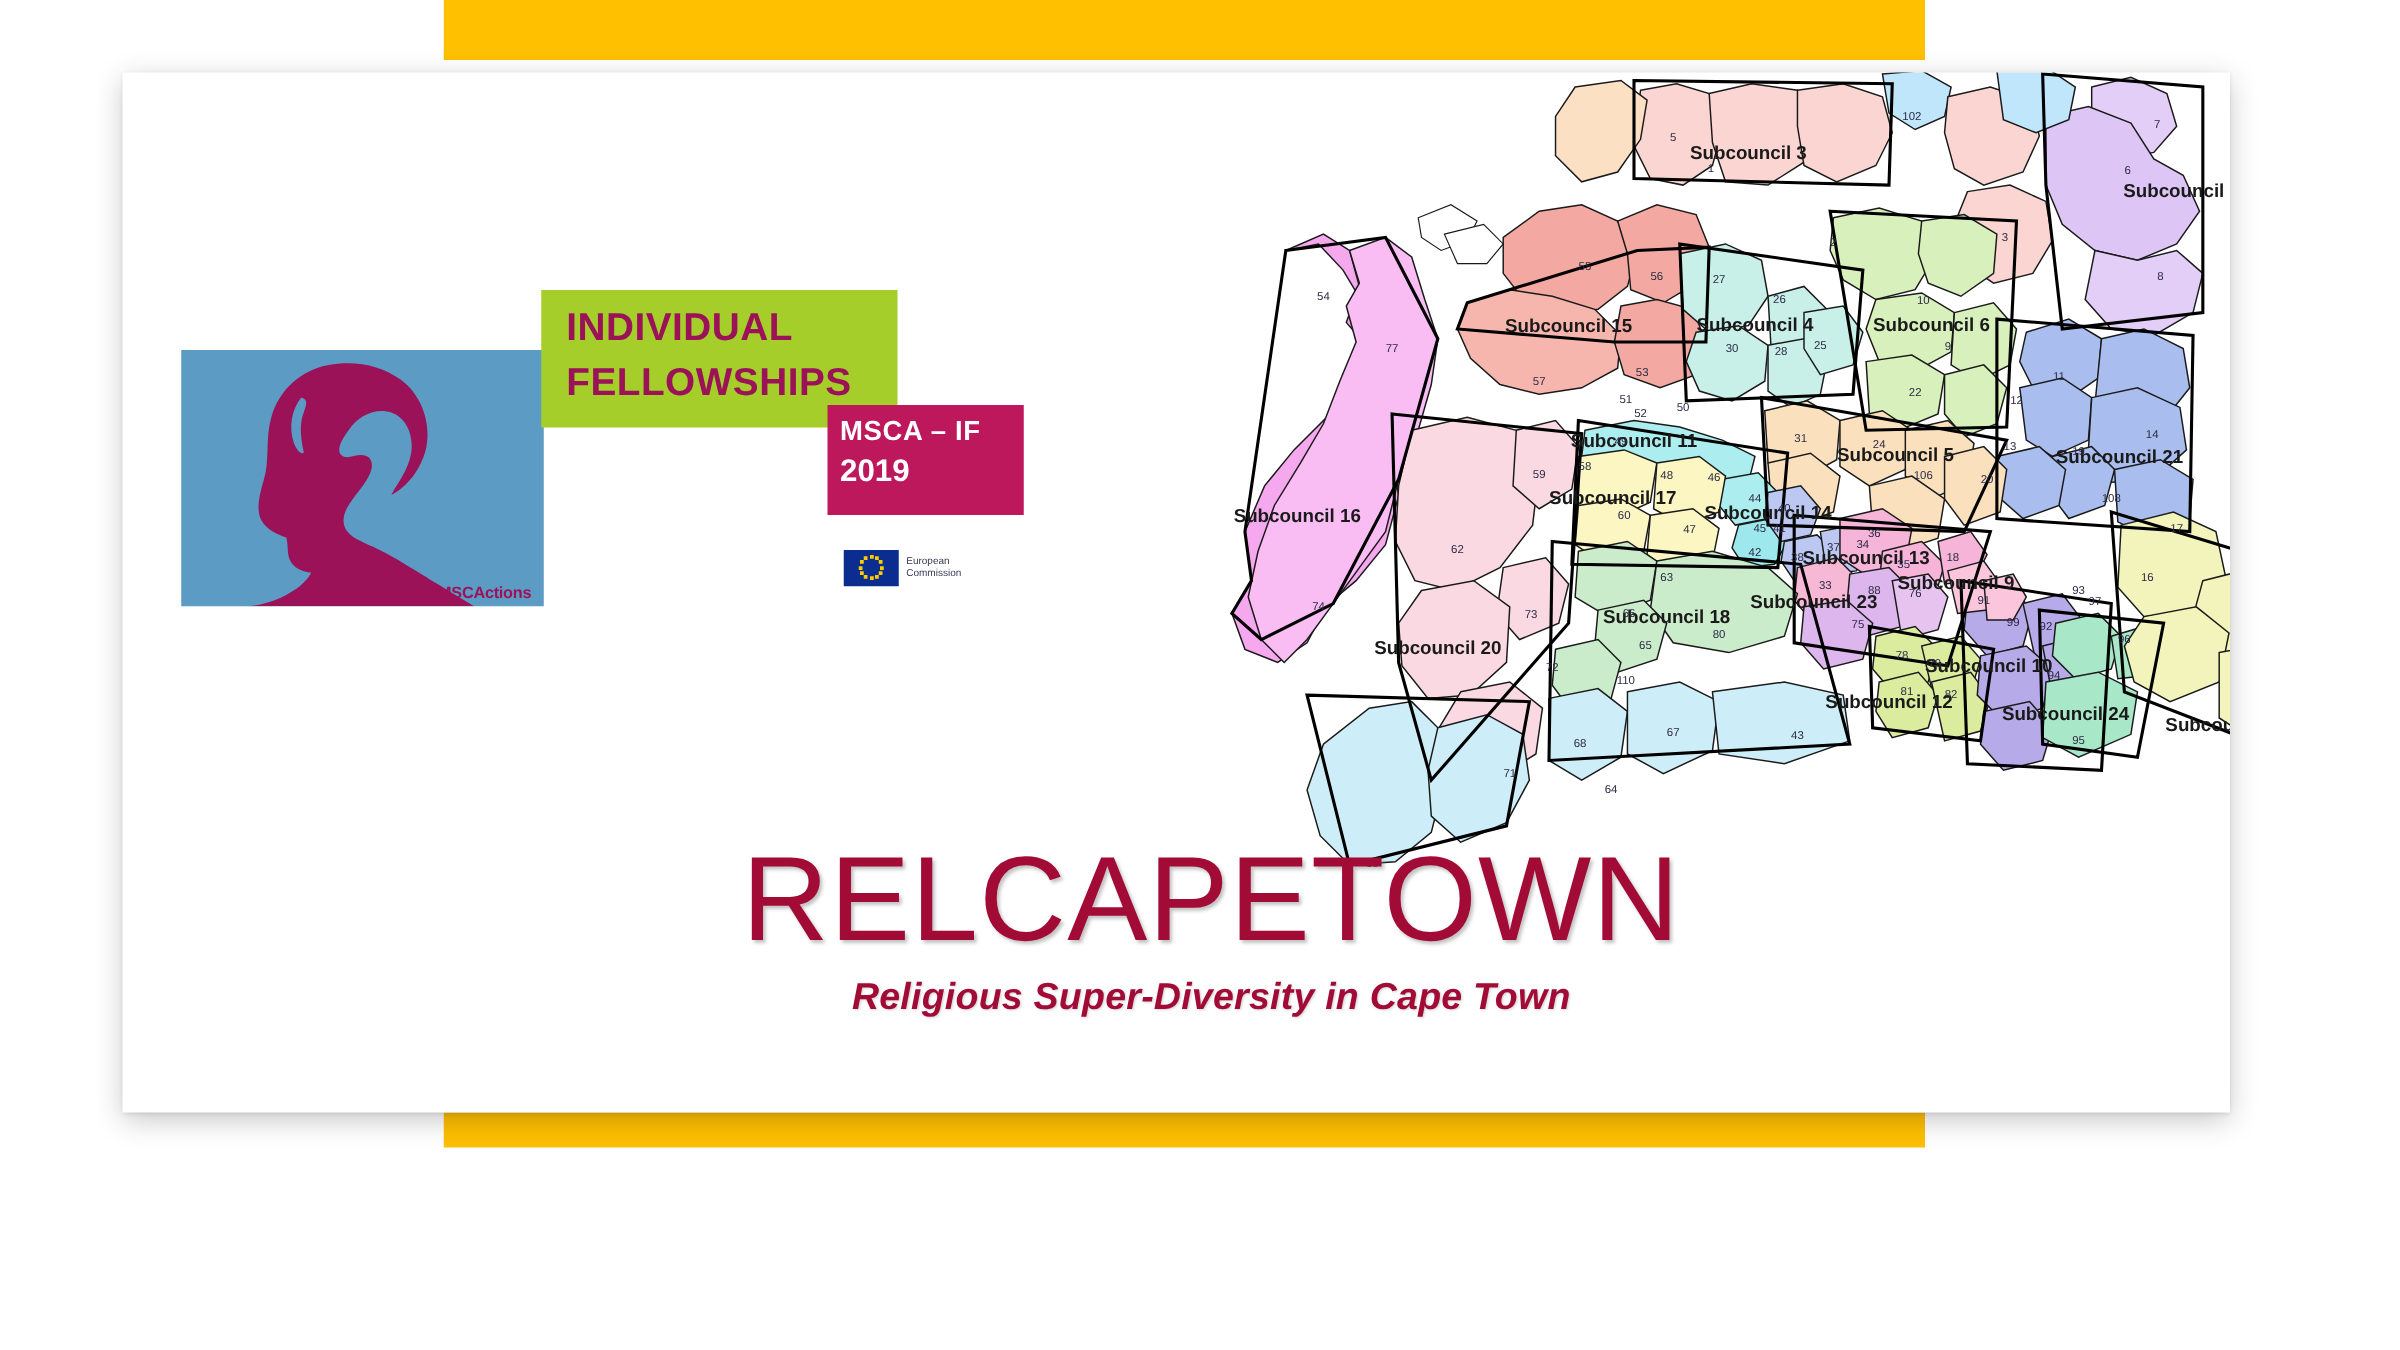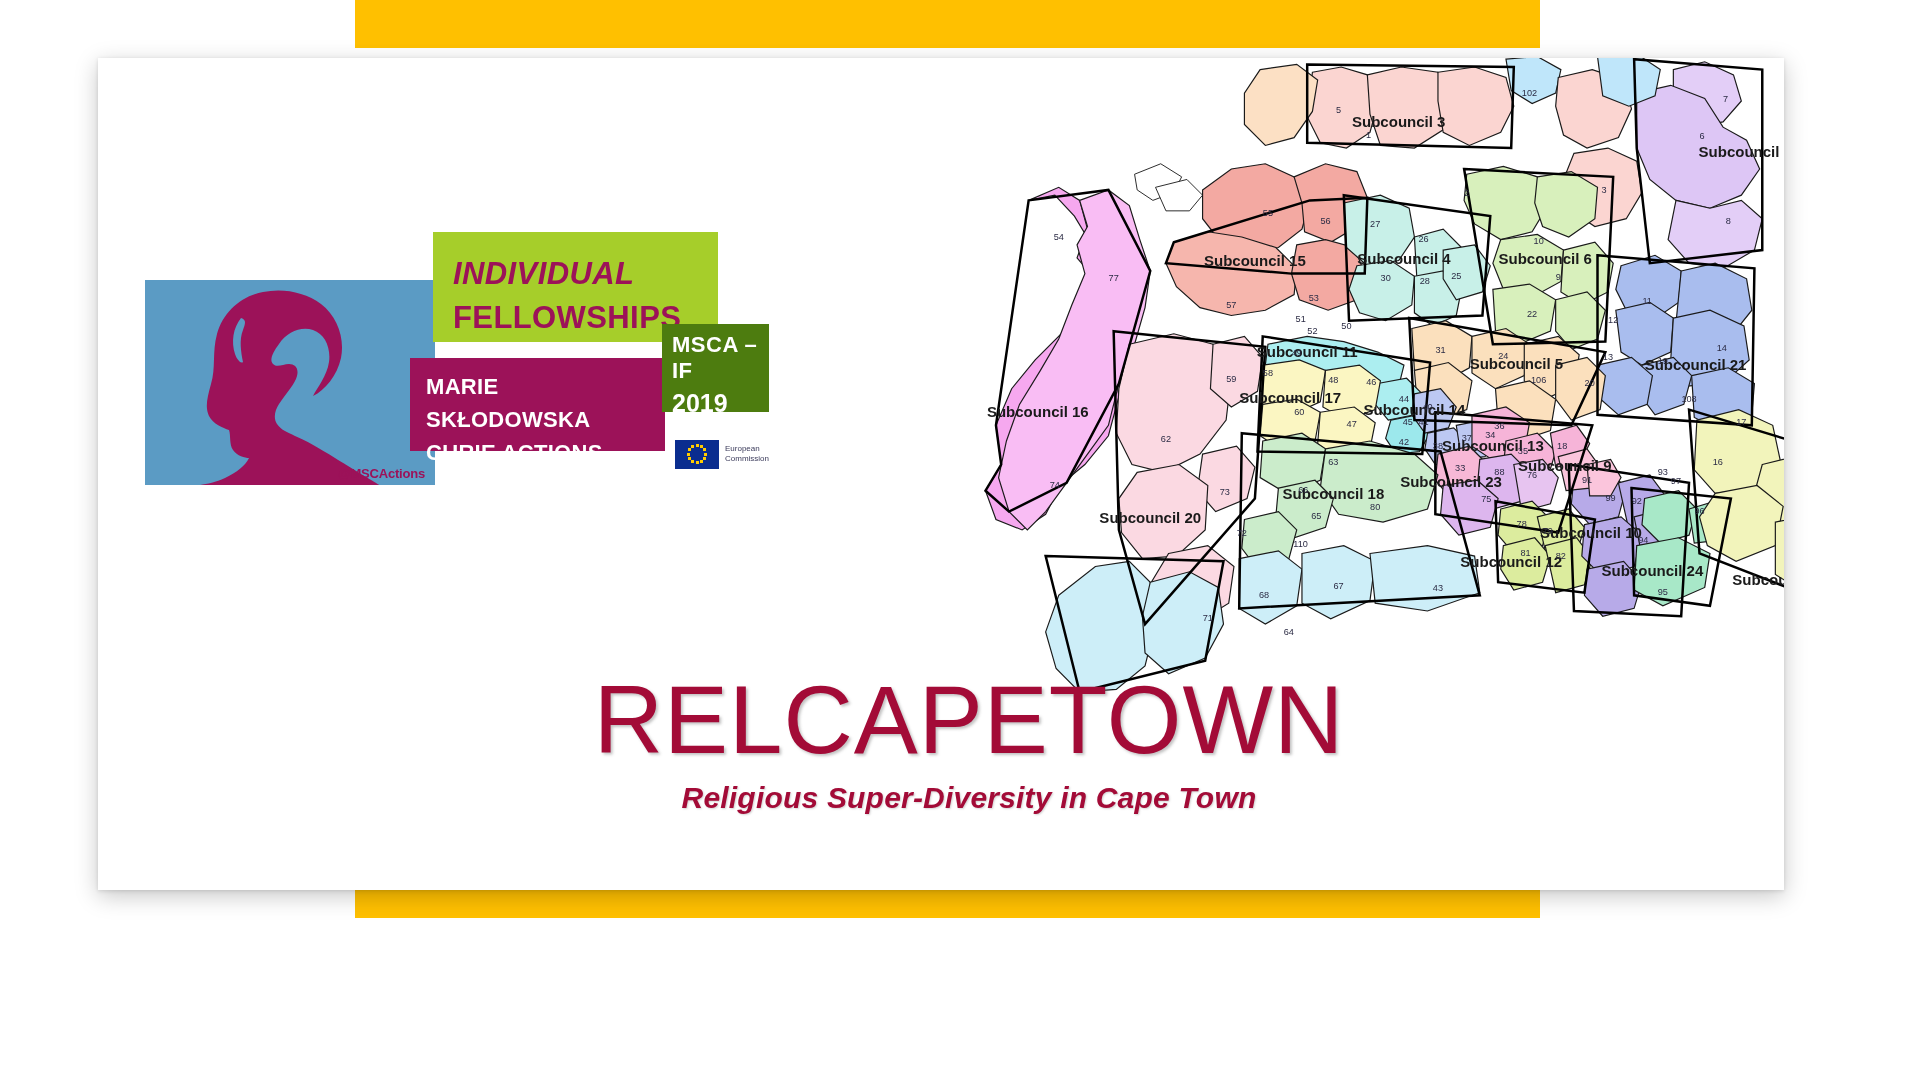"INDIVIDUAL" #msca-green .ln:first-child { font-style: italic -> none; padding-top: 20px -> 8px }
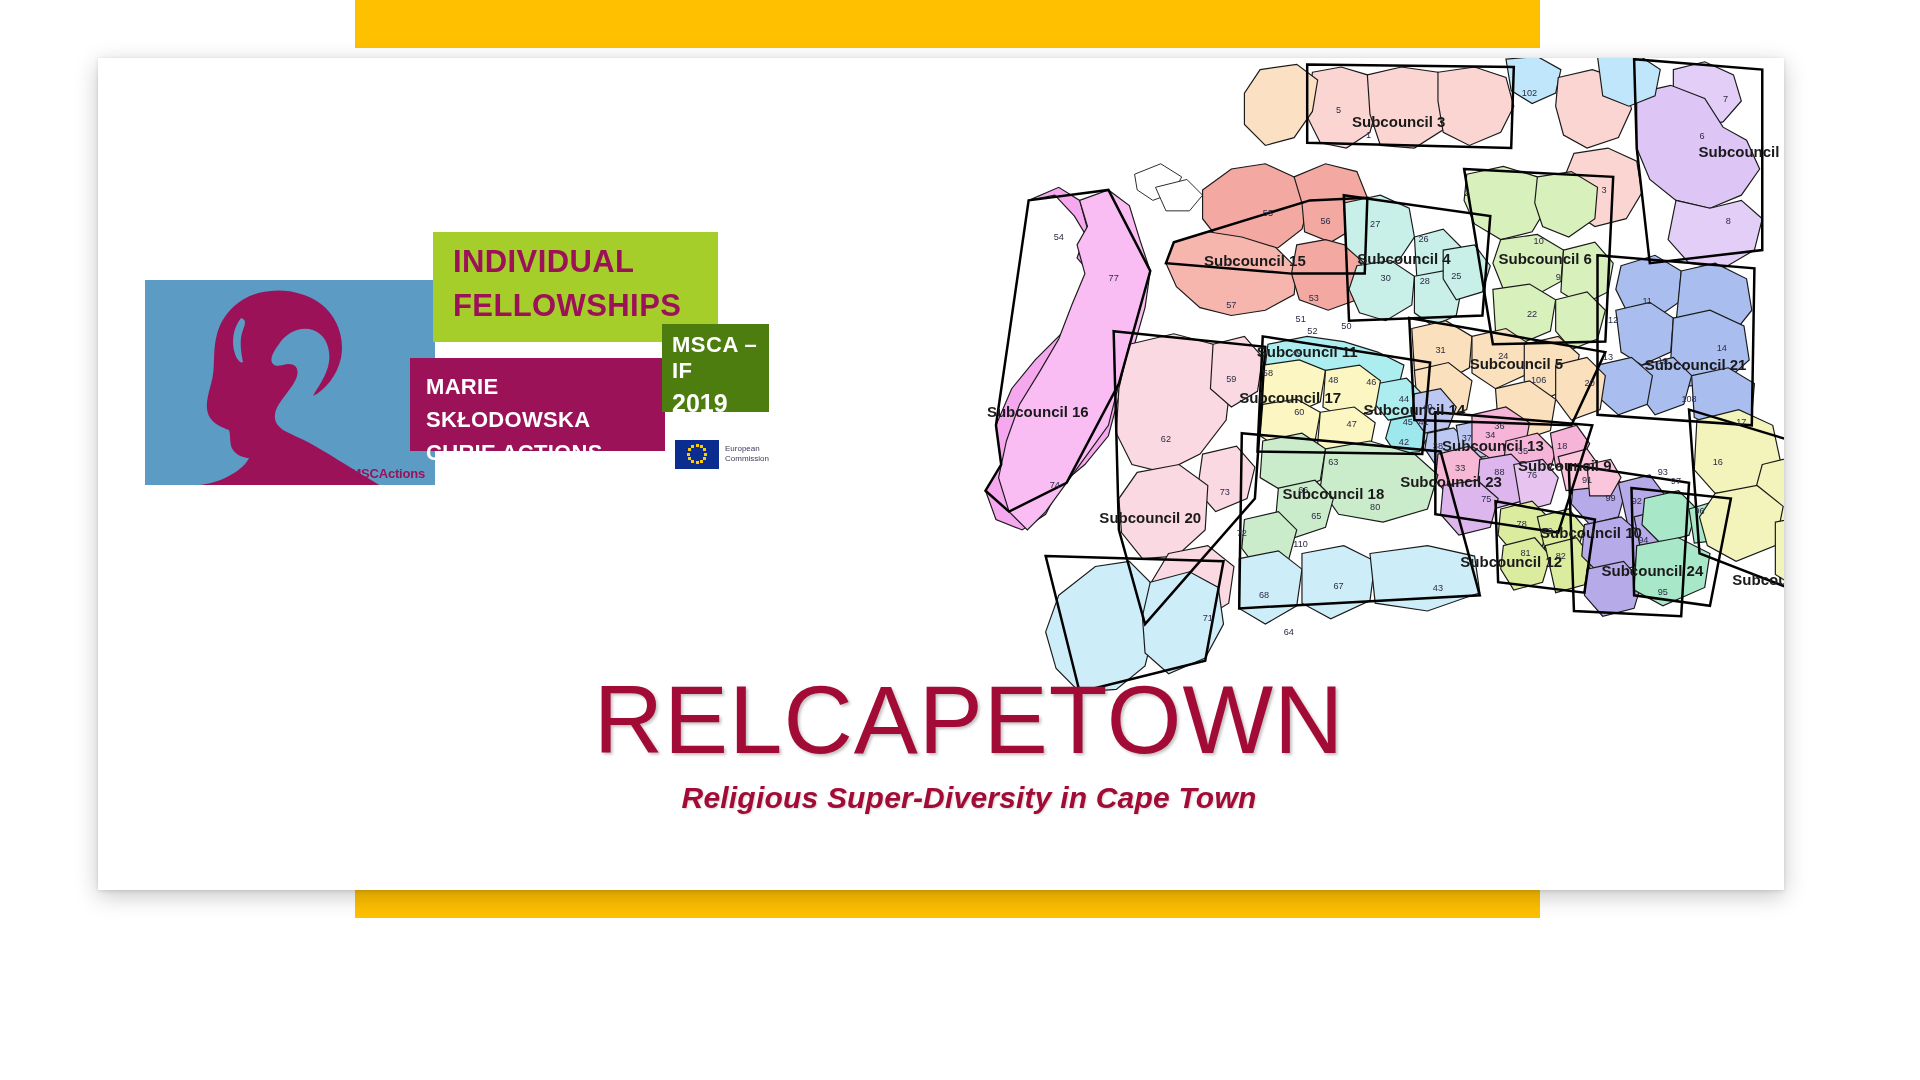"MSCA – IF" #msca-blue { background: #4d7c0f -> #be185d; width: 107px -> 157px }
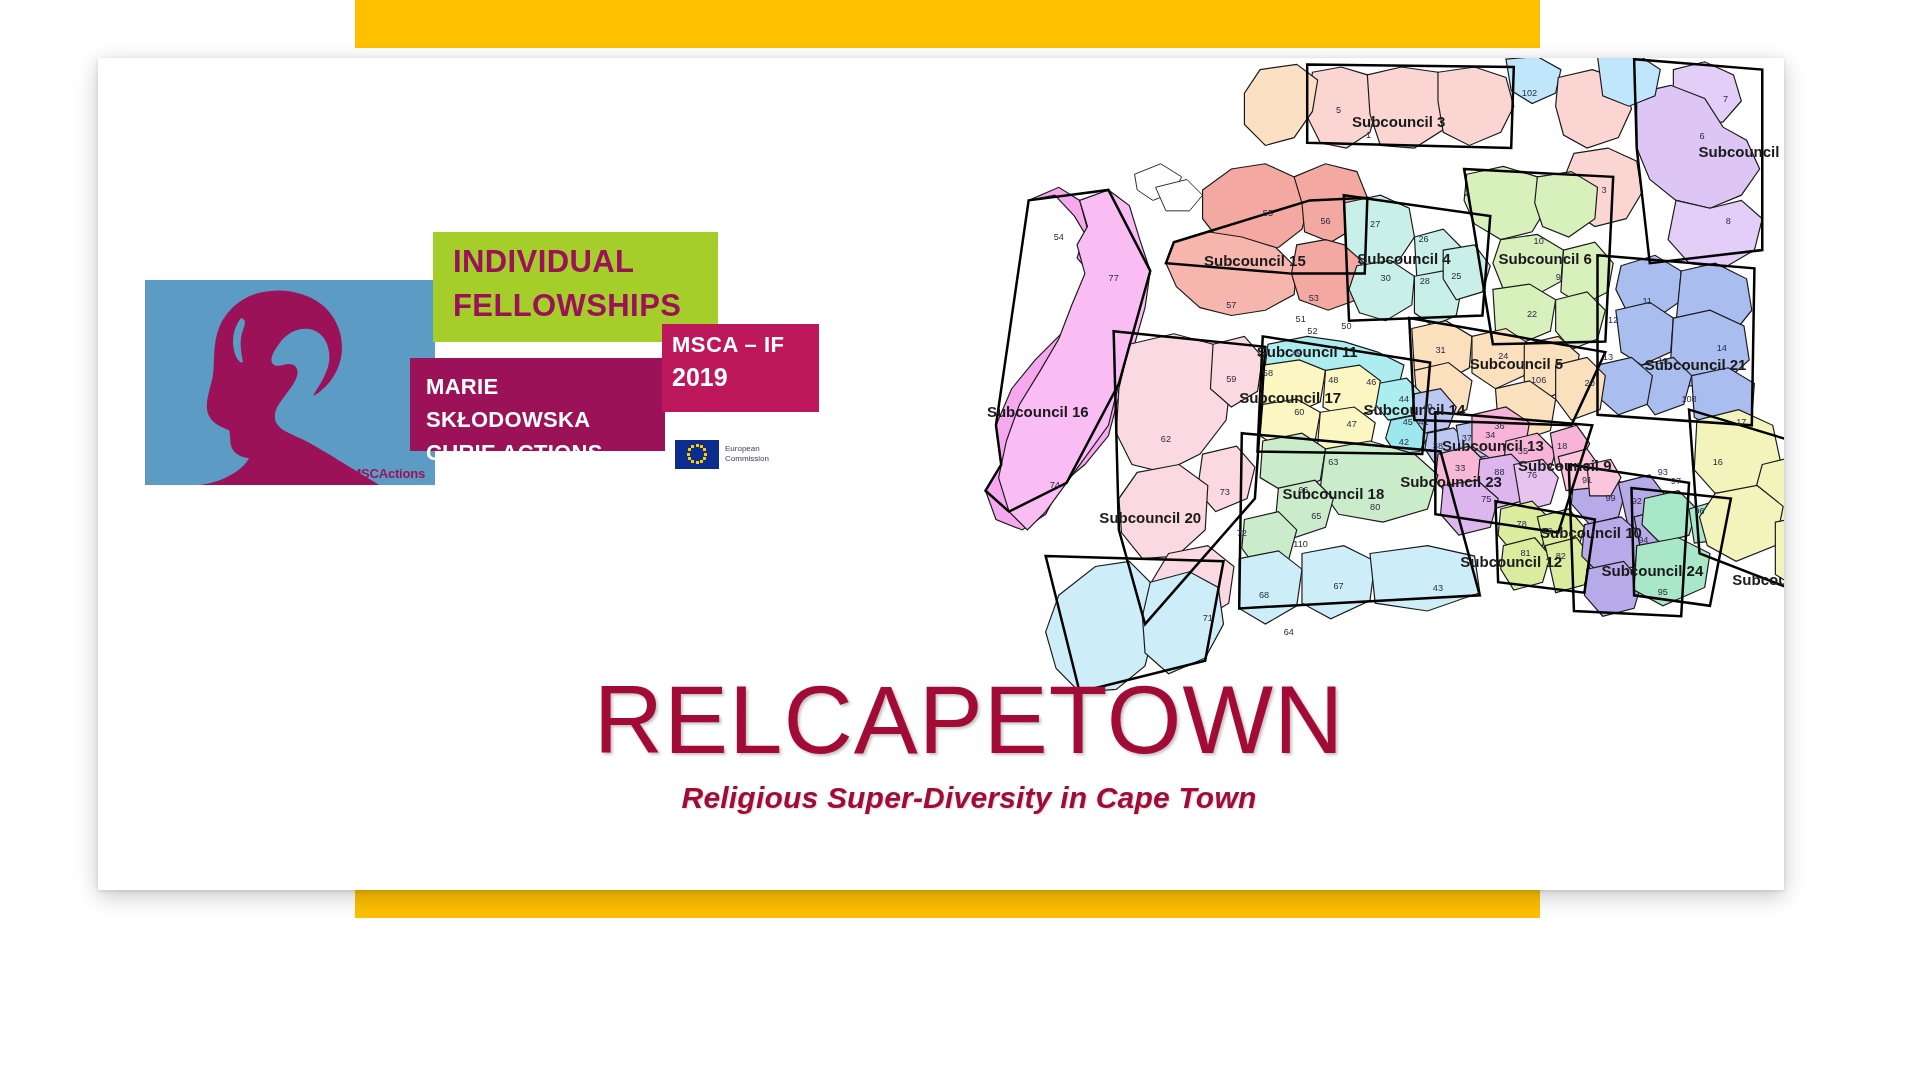"MARIE SKŁODOWSKA" div { html: <div> <div>MARIE SKŁODOWSKA</div> <div>CURIE ACTIONS</div> </div> -> none }
